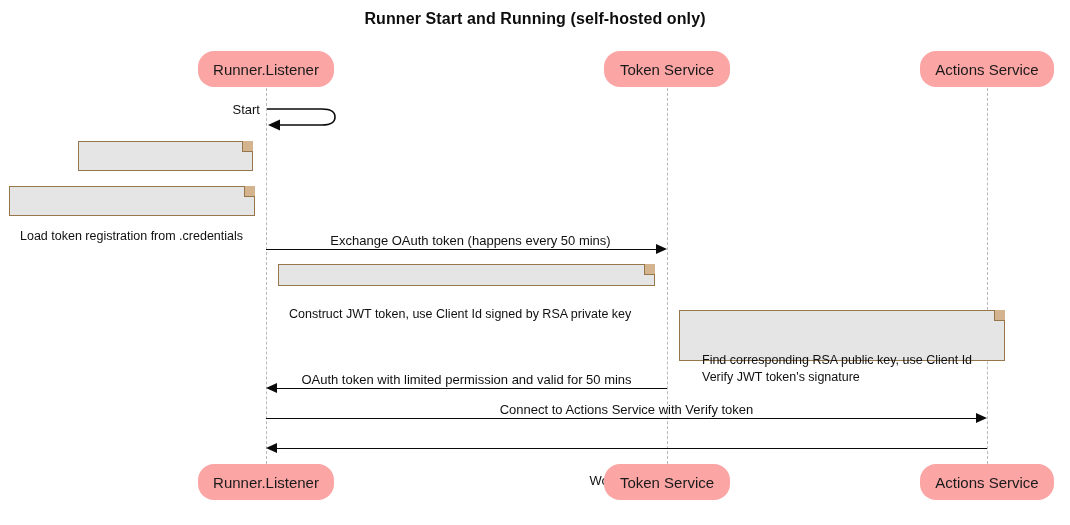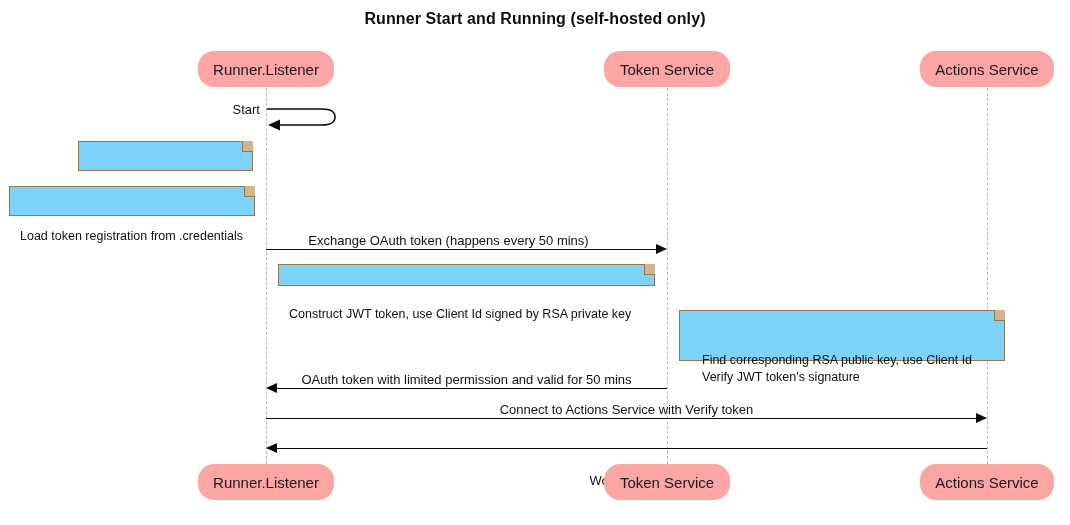"Load token registration from" .note { background: #7dd3fc -> #e5e5e5 }
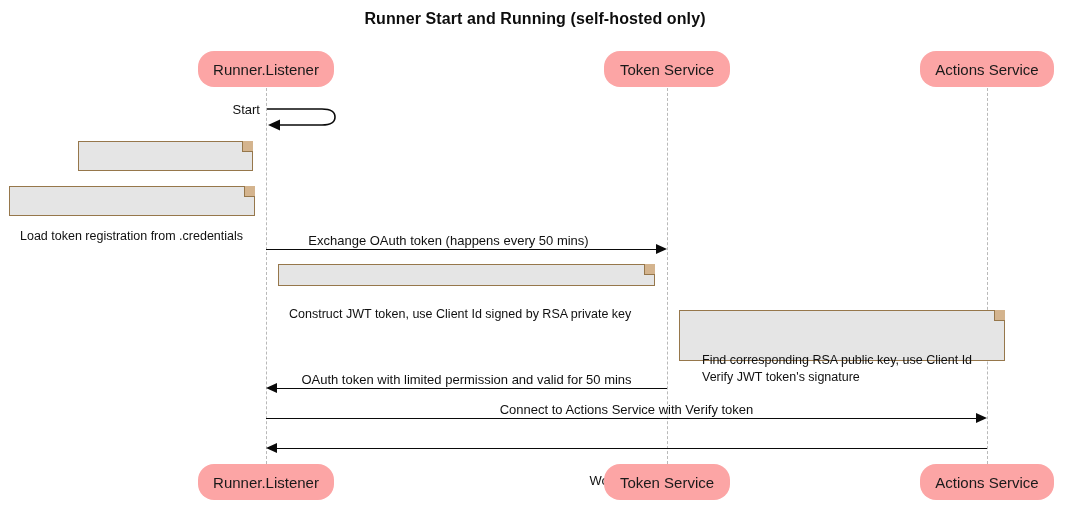"Exchange OAuth token (happens every" div.msg-label { left: 248px -> 270px }
